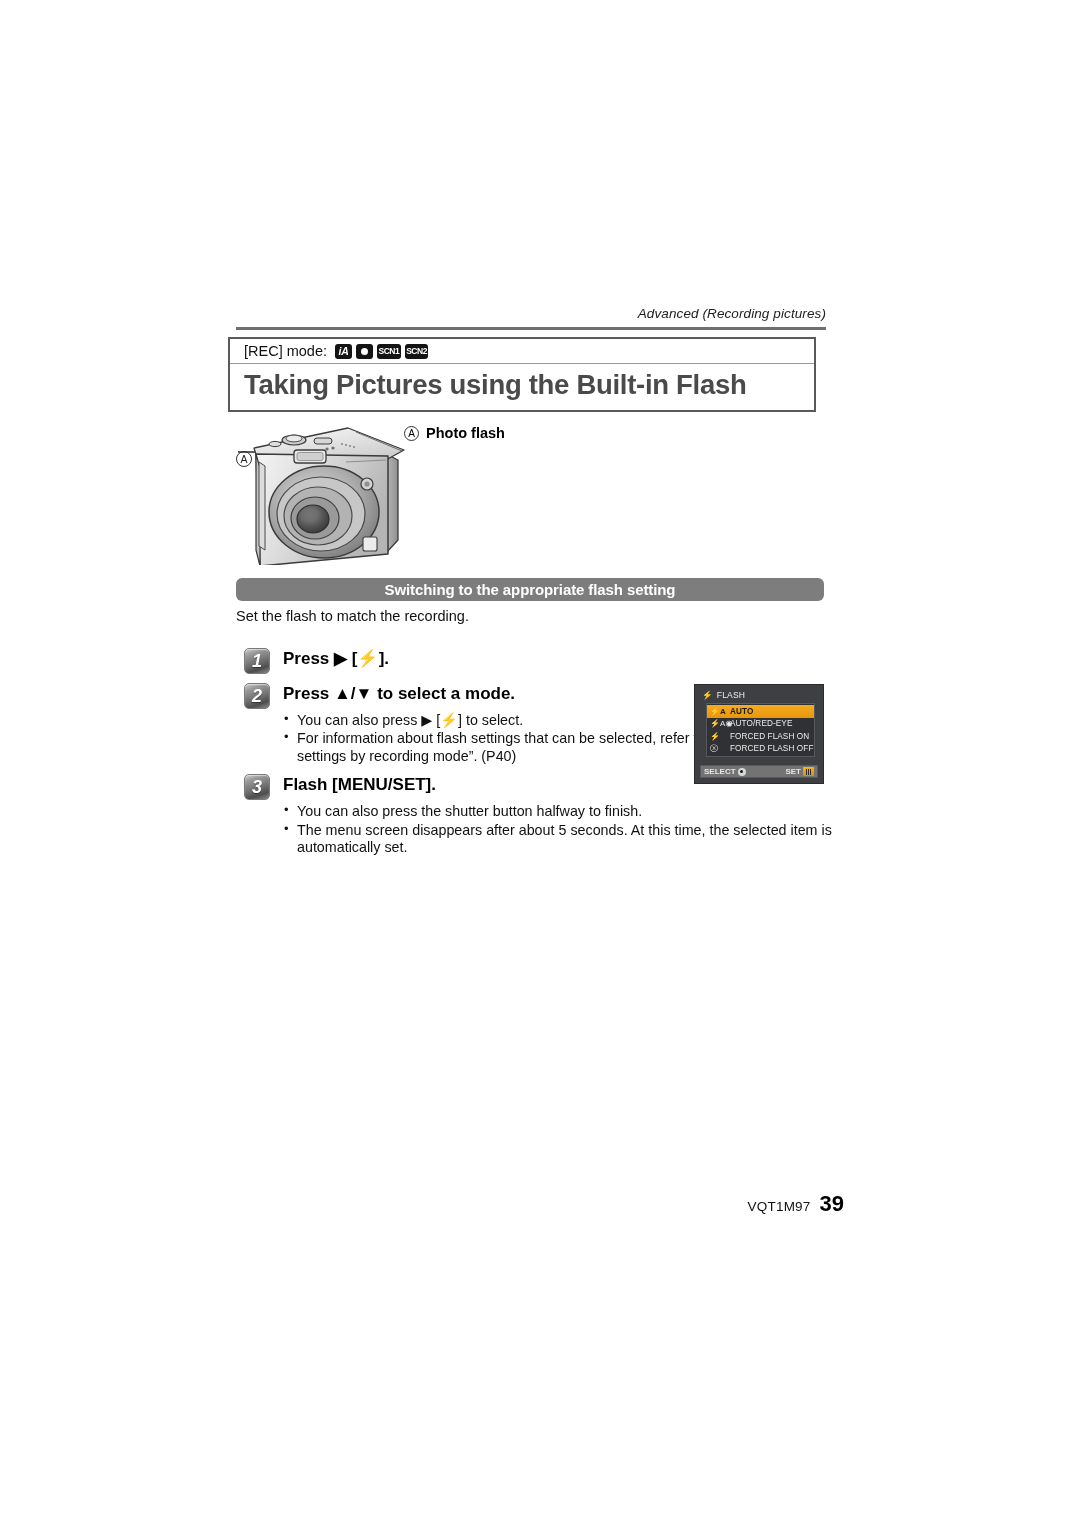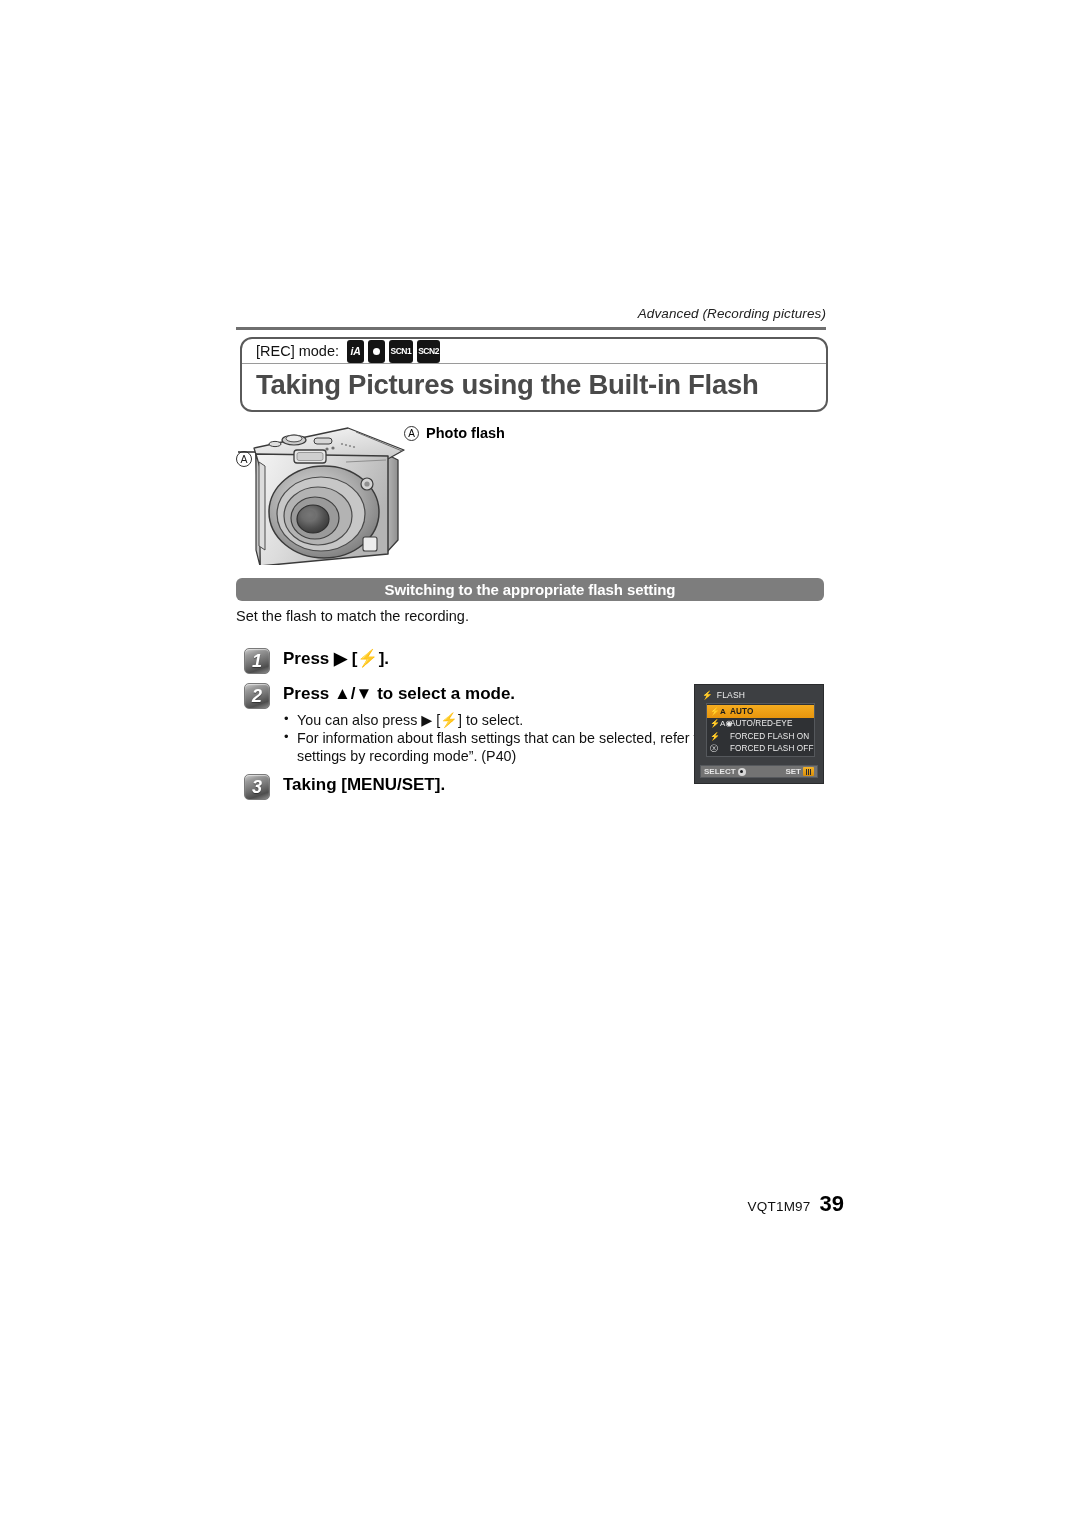"[REC] mode:" .title-box { border-radius: 12px -> 0; left: 240px -> 228px }
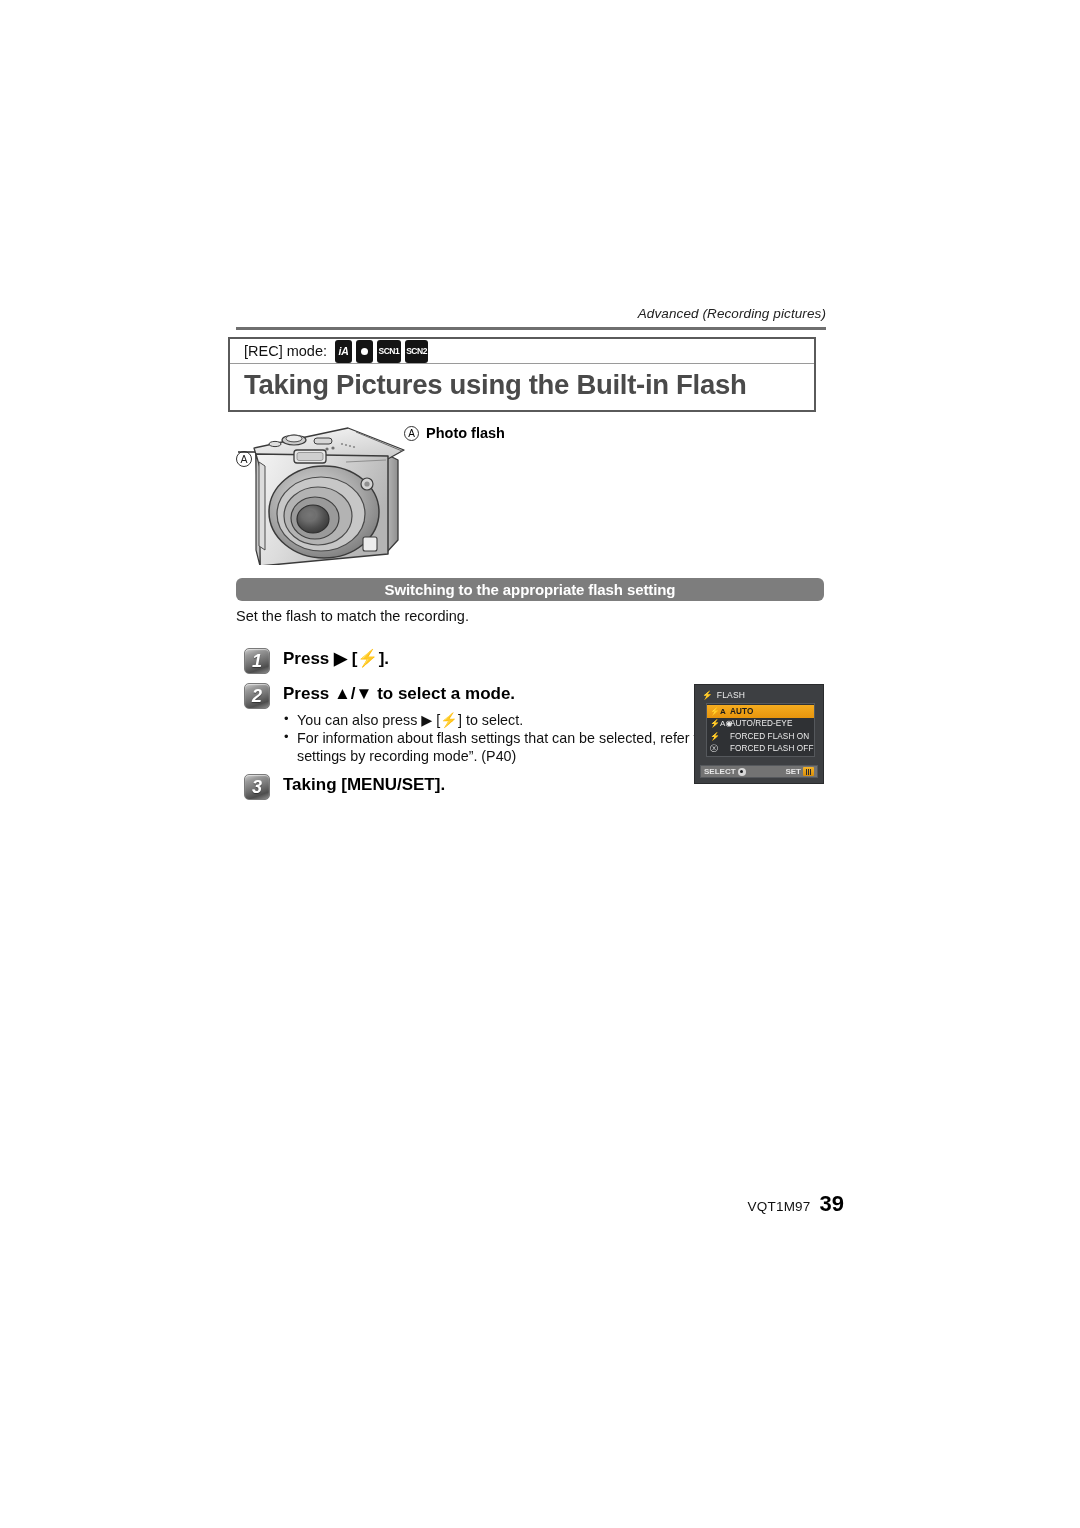"iA" .mode-icon { height: 23px -> 15px }
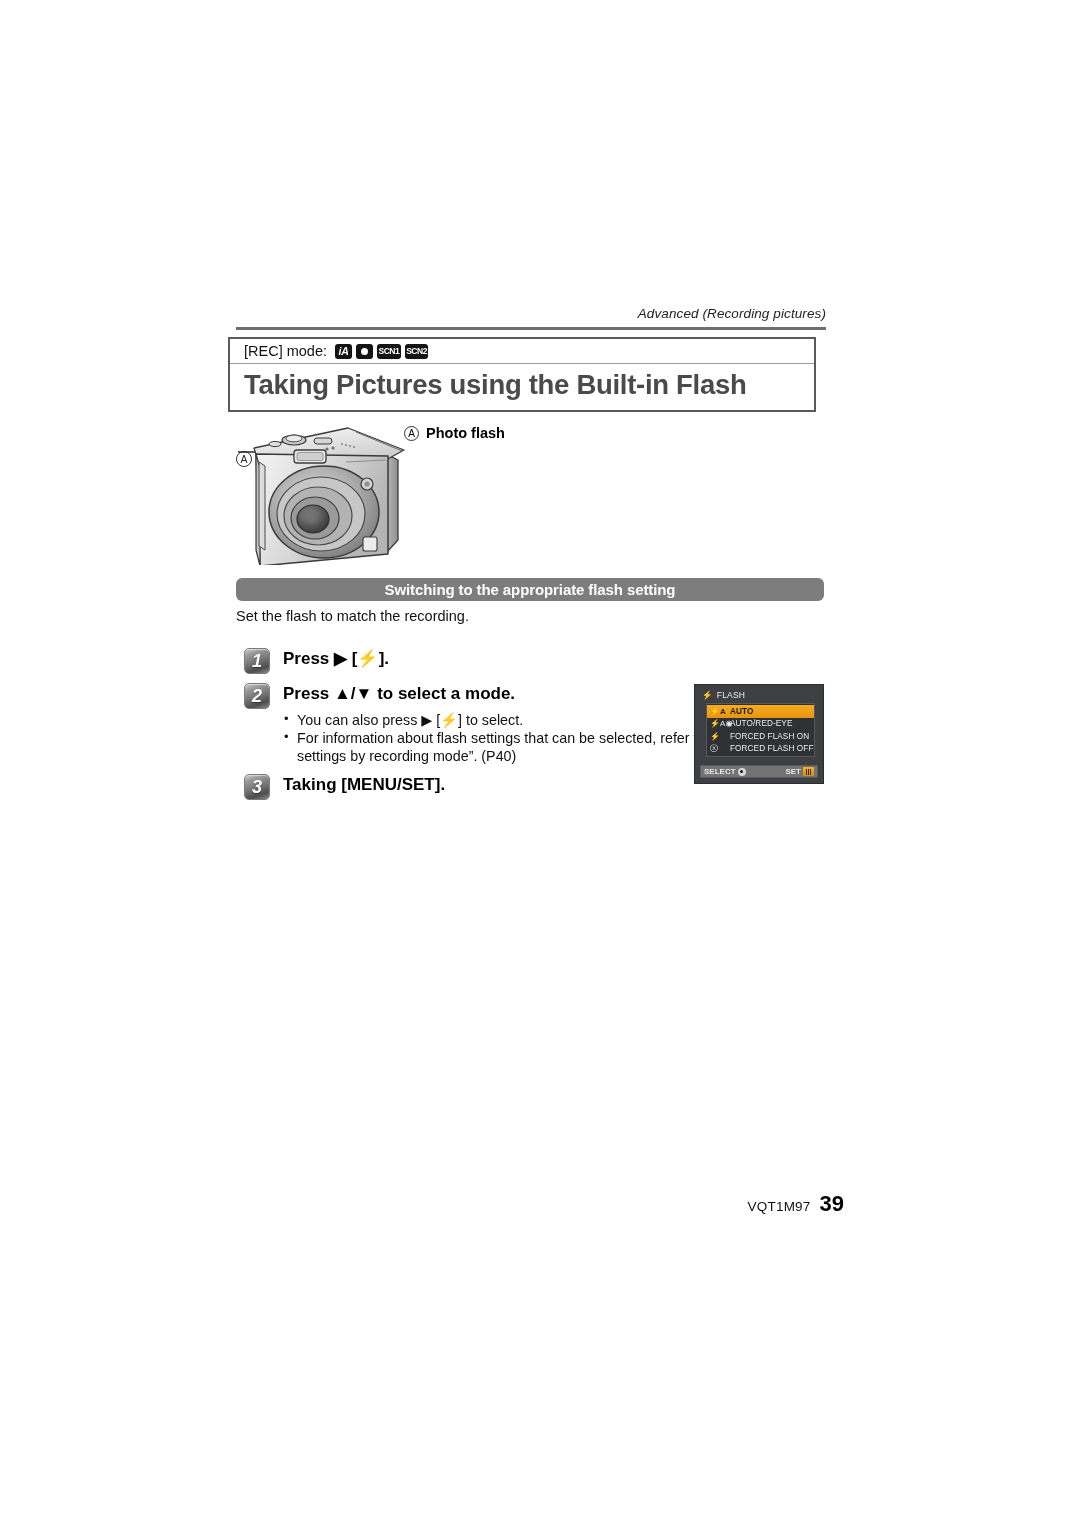"Taking [MENU/SET]." div.step-head { text: Taking -> Flash }
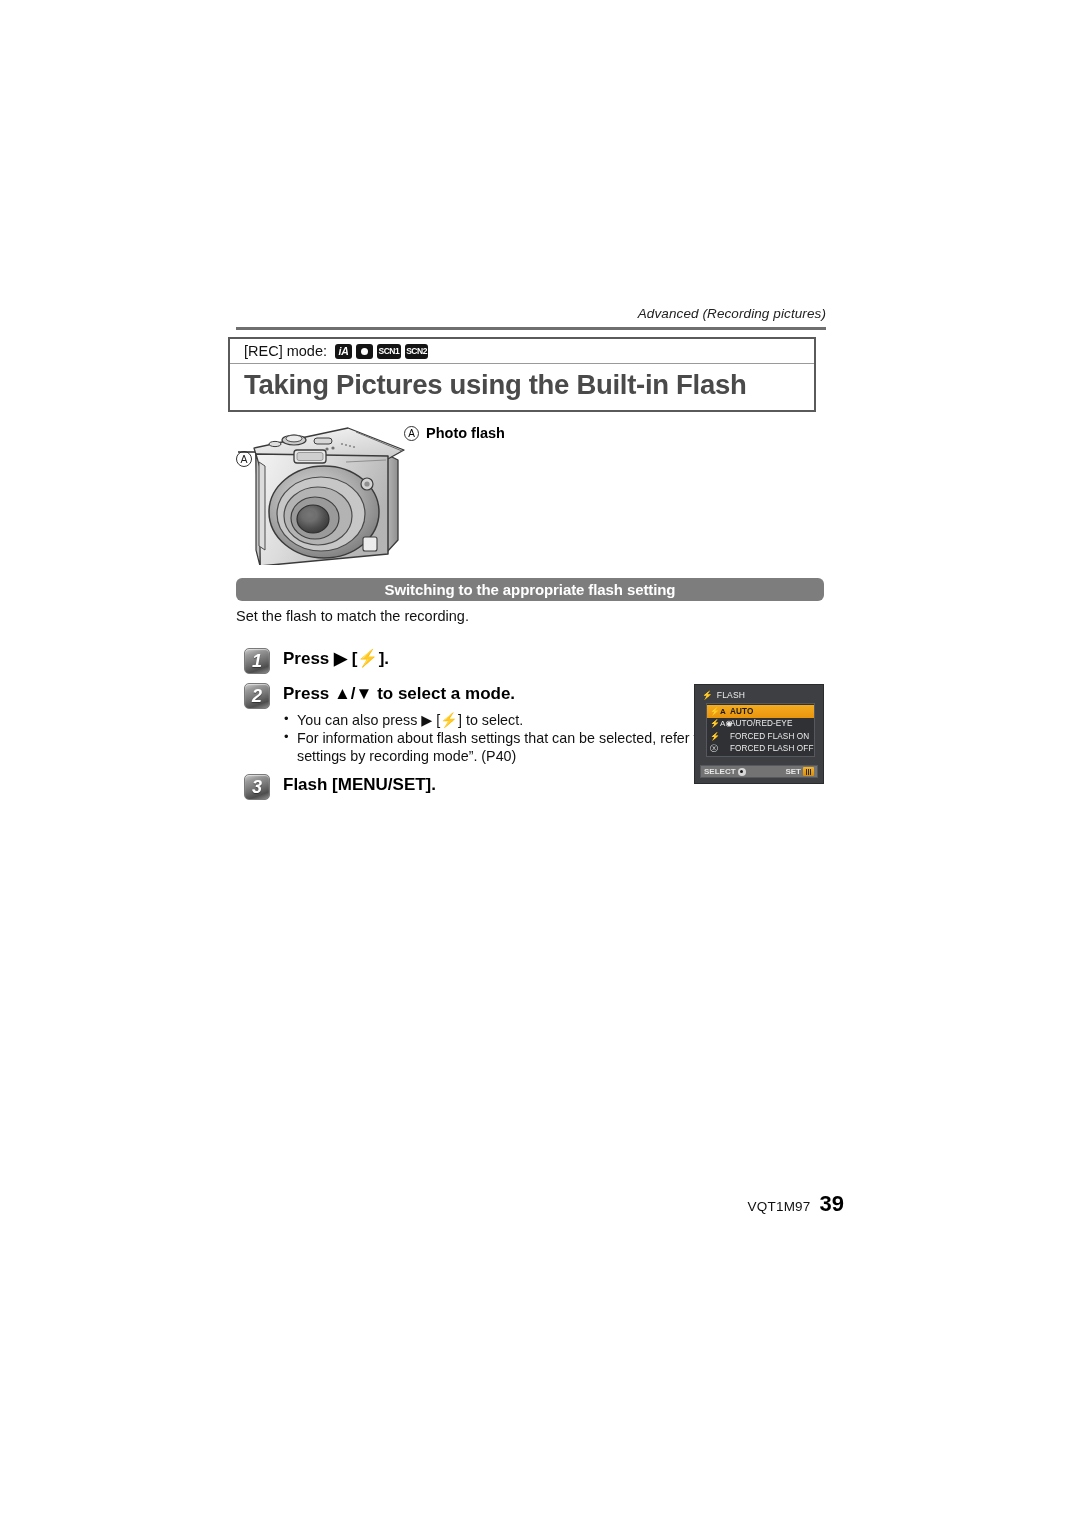"You can also press the" ul.bullets { html: none -> <ul> <li>You can also press the shutter button halfway to finish.</li> <li>The menu screen disappears after about 5 seconds. At this time, the selected item is automatically set.</li> </ul> }
